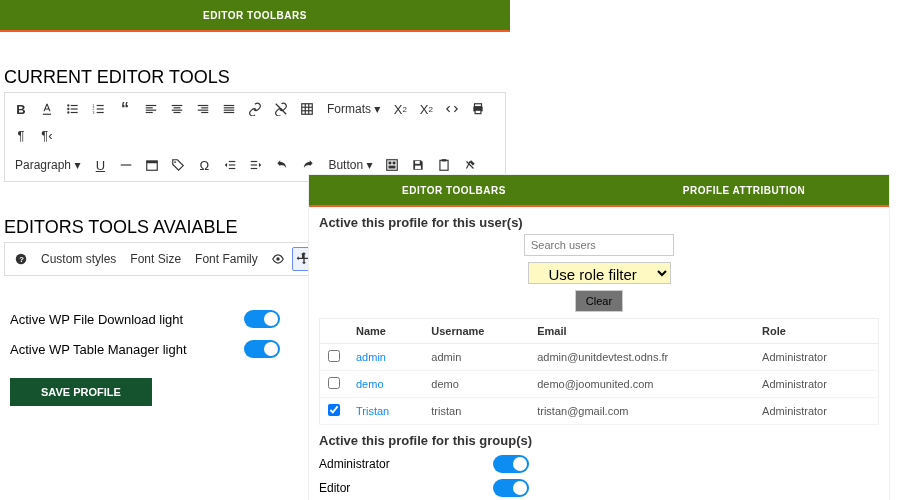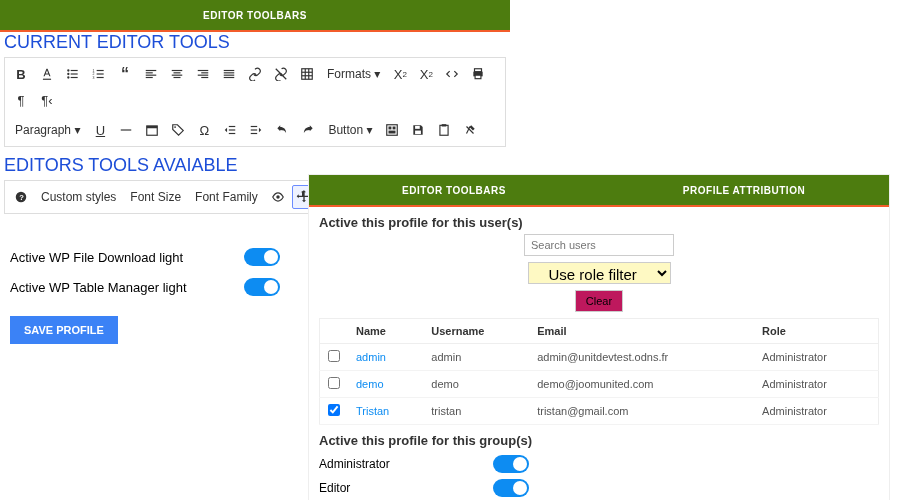"CURRENT EDITOR TOOLS" .section-title { color: #1d4ed8 -> #000000; margin-top: none -> 35px }
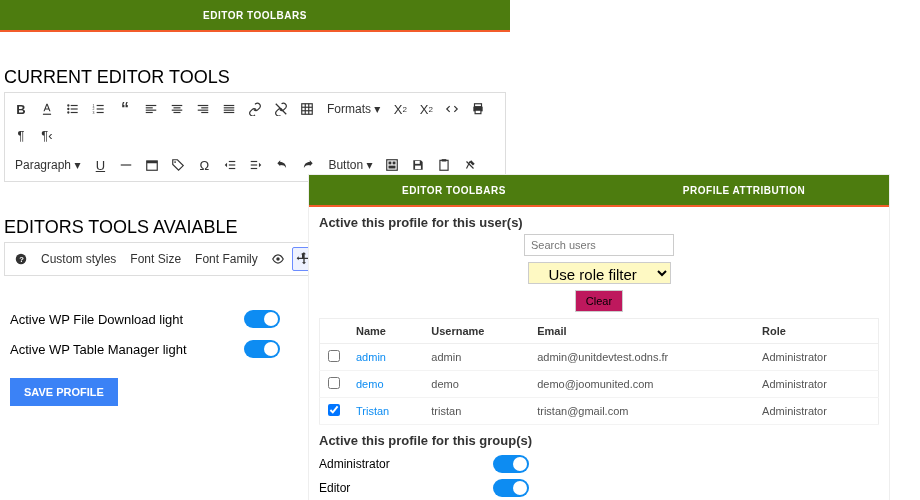"Clear" .btn-small { background: #be185d -> #737373 }
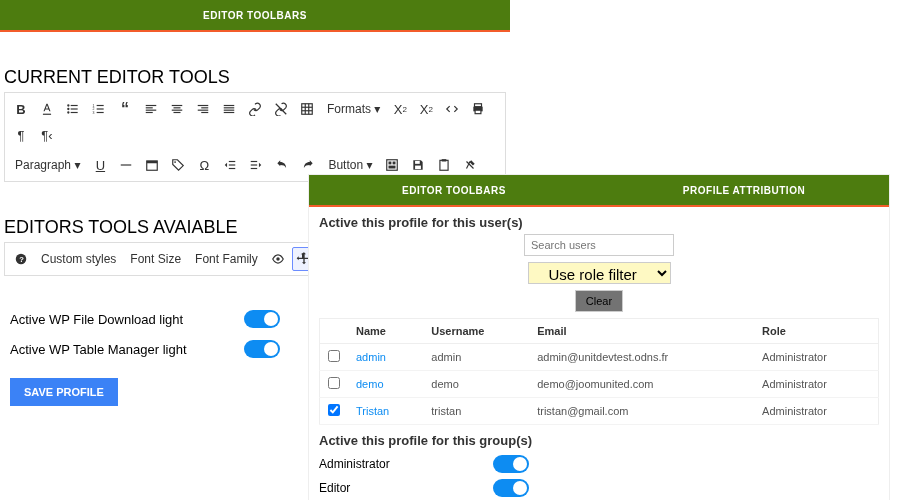"SAVE PROFILE" .btn { background: #3b82f6 -> #14532d; padding: 8px 14px -> 8px 31px }
